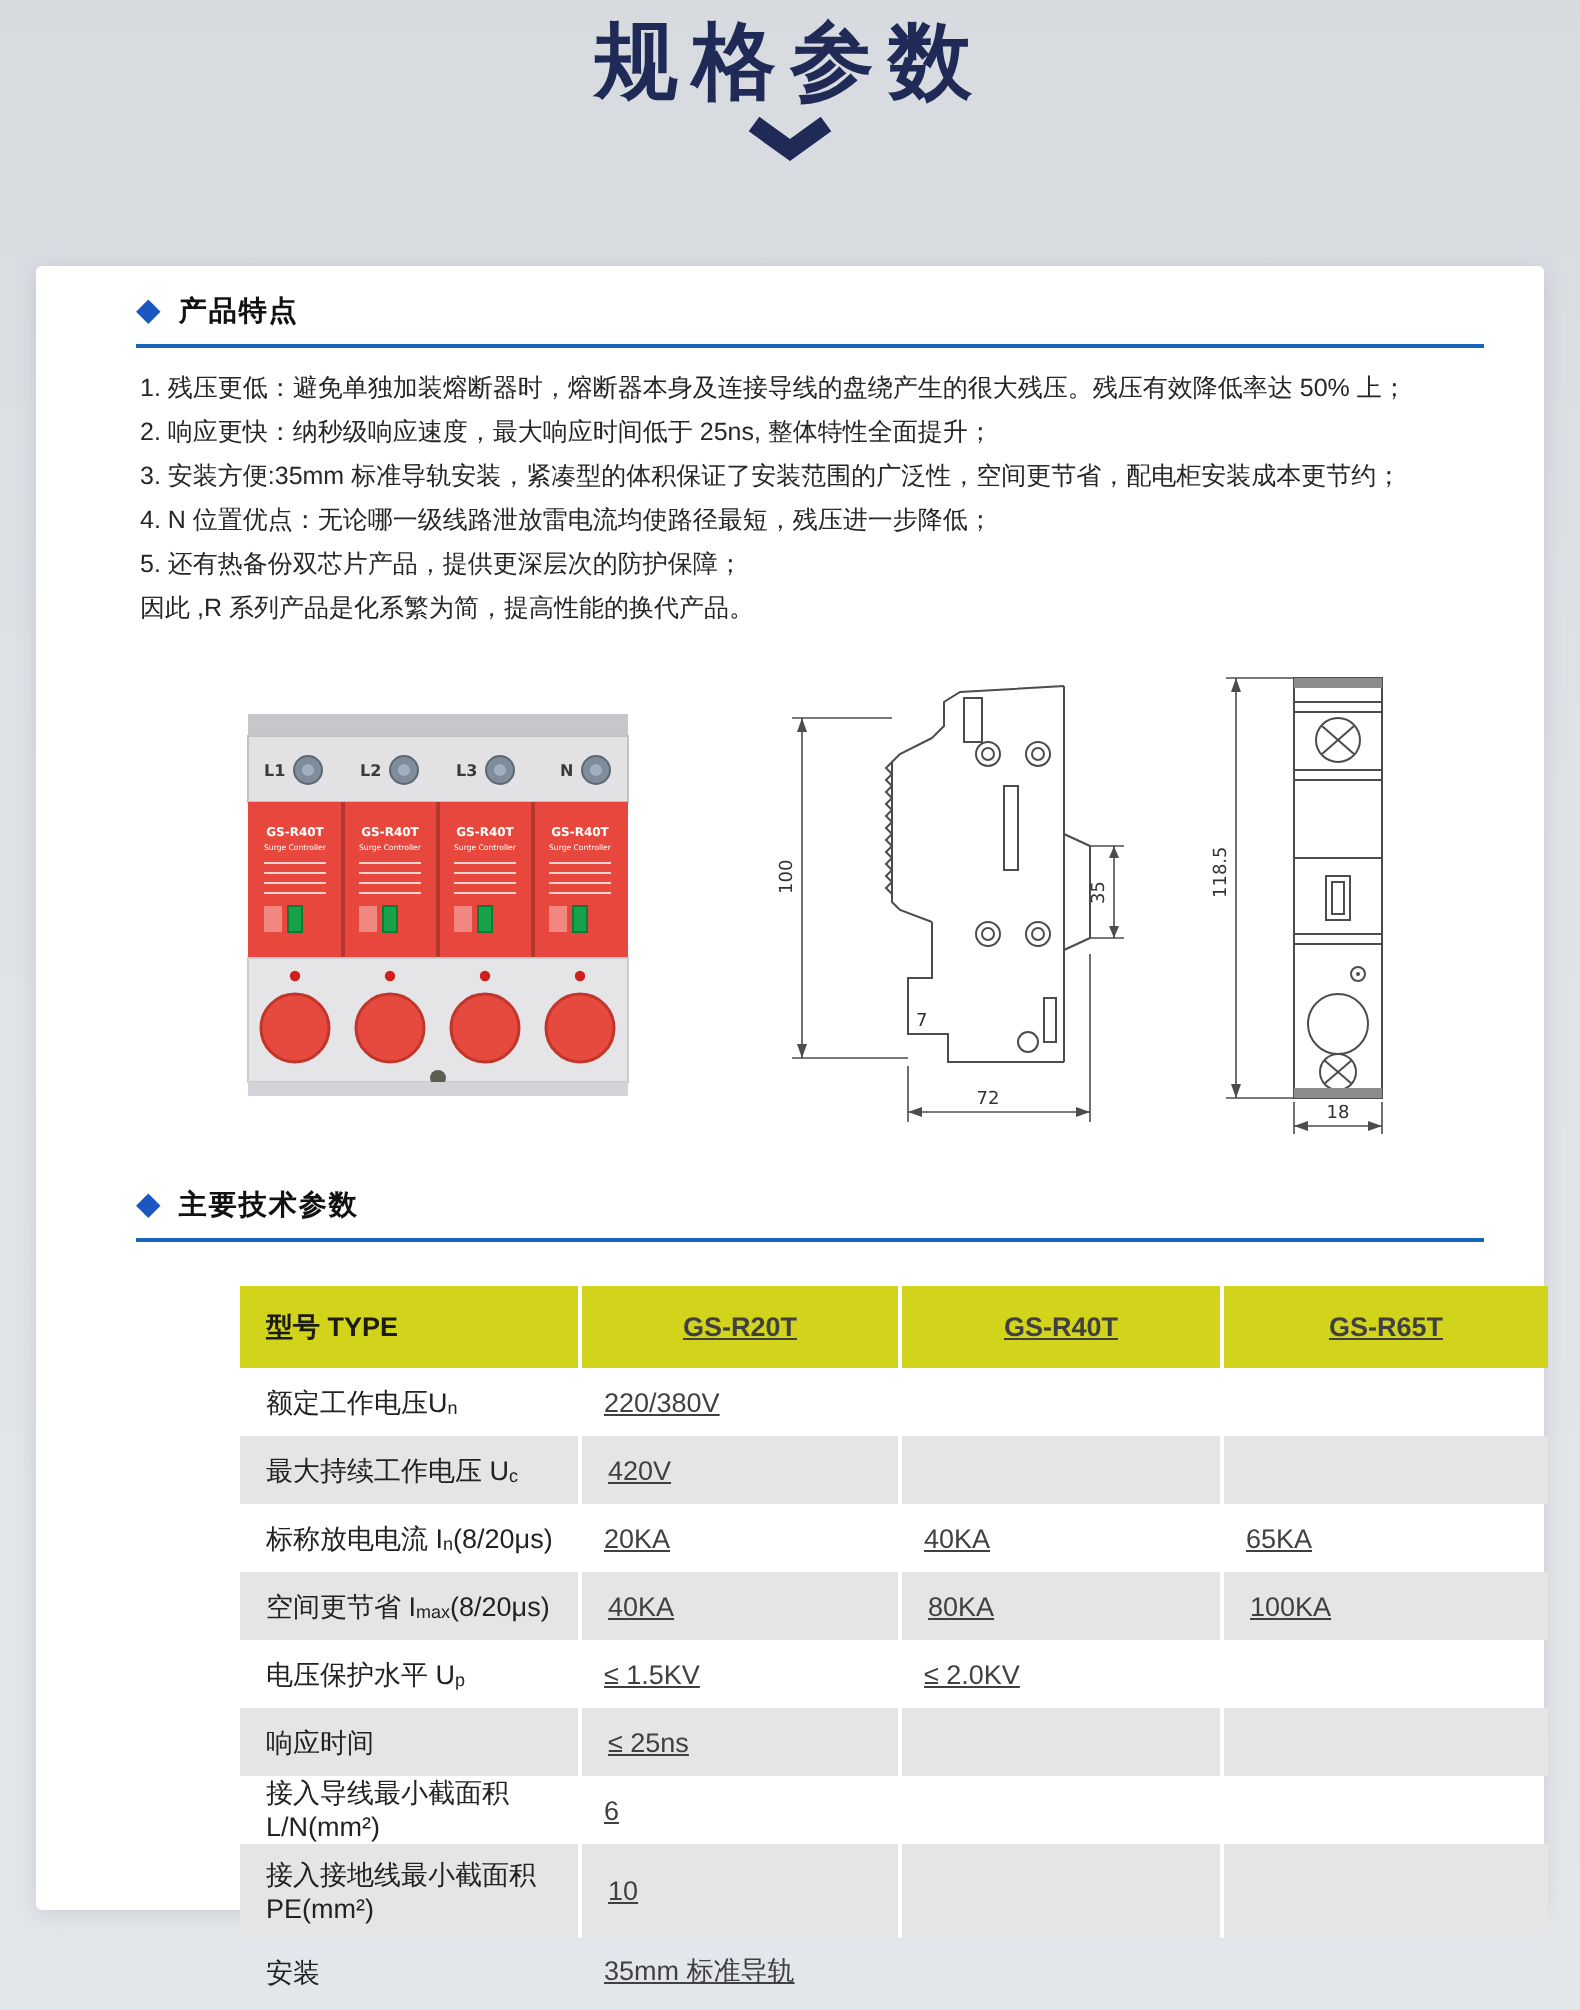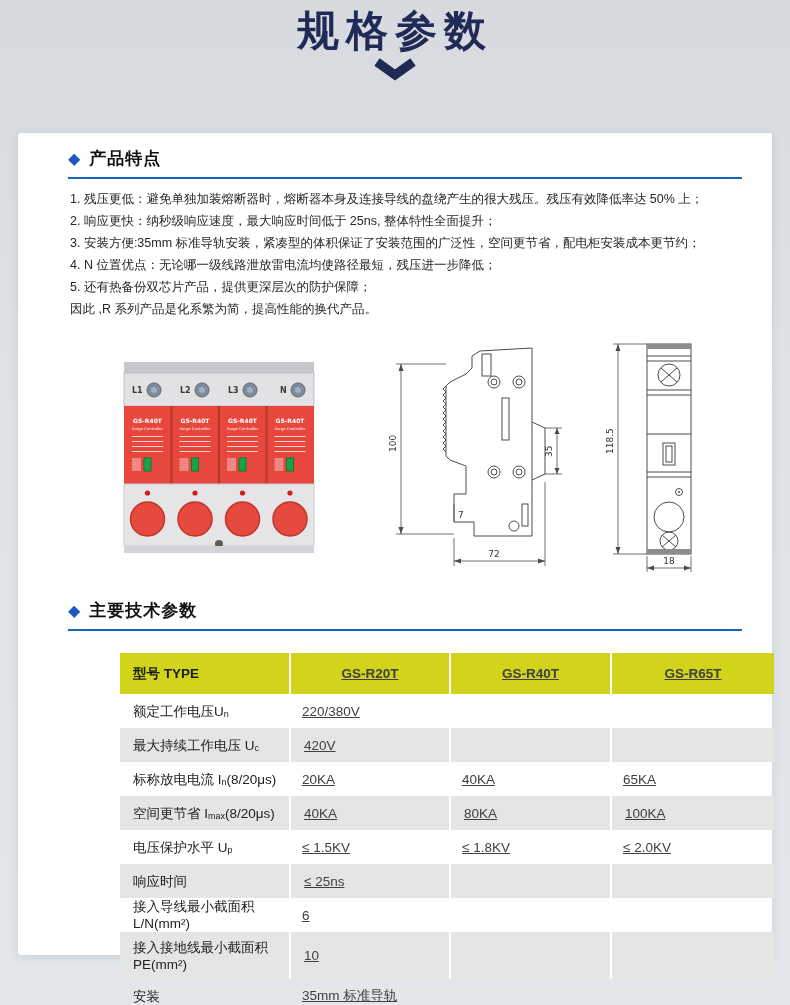"产品特点" .section-head .head-text { font-size: 17px -> 14px }
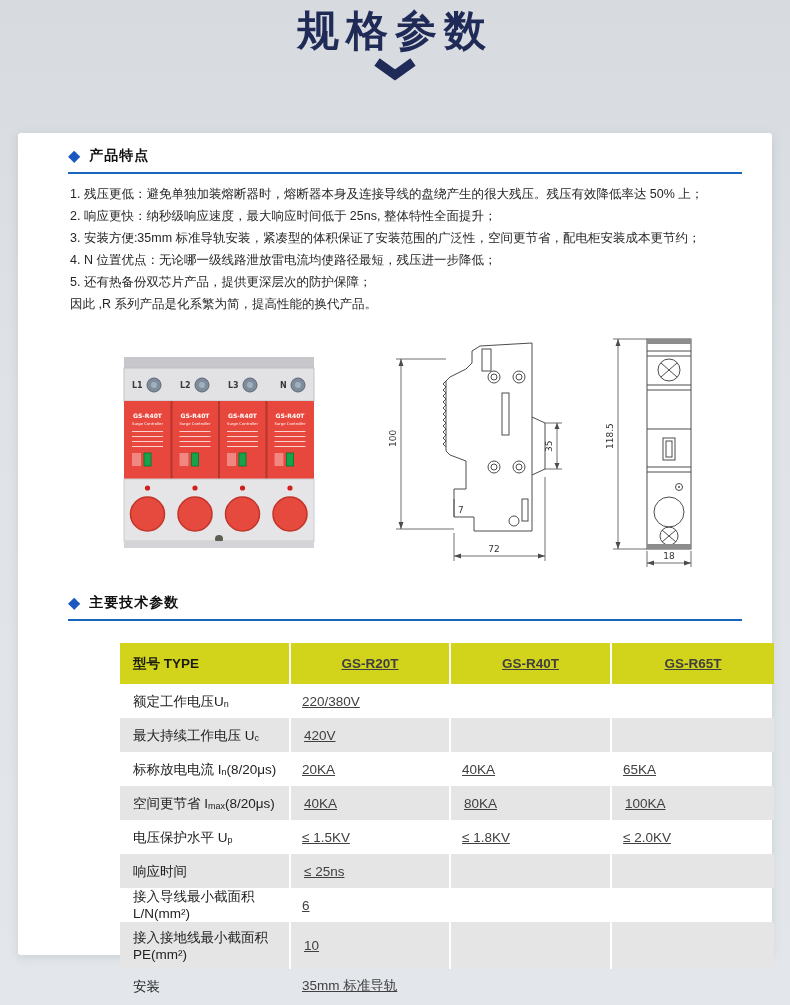"≤ 1.8KV" div.t-cell { html: <div>≤ 1.8KV</div> -> none }
